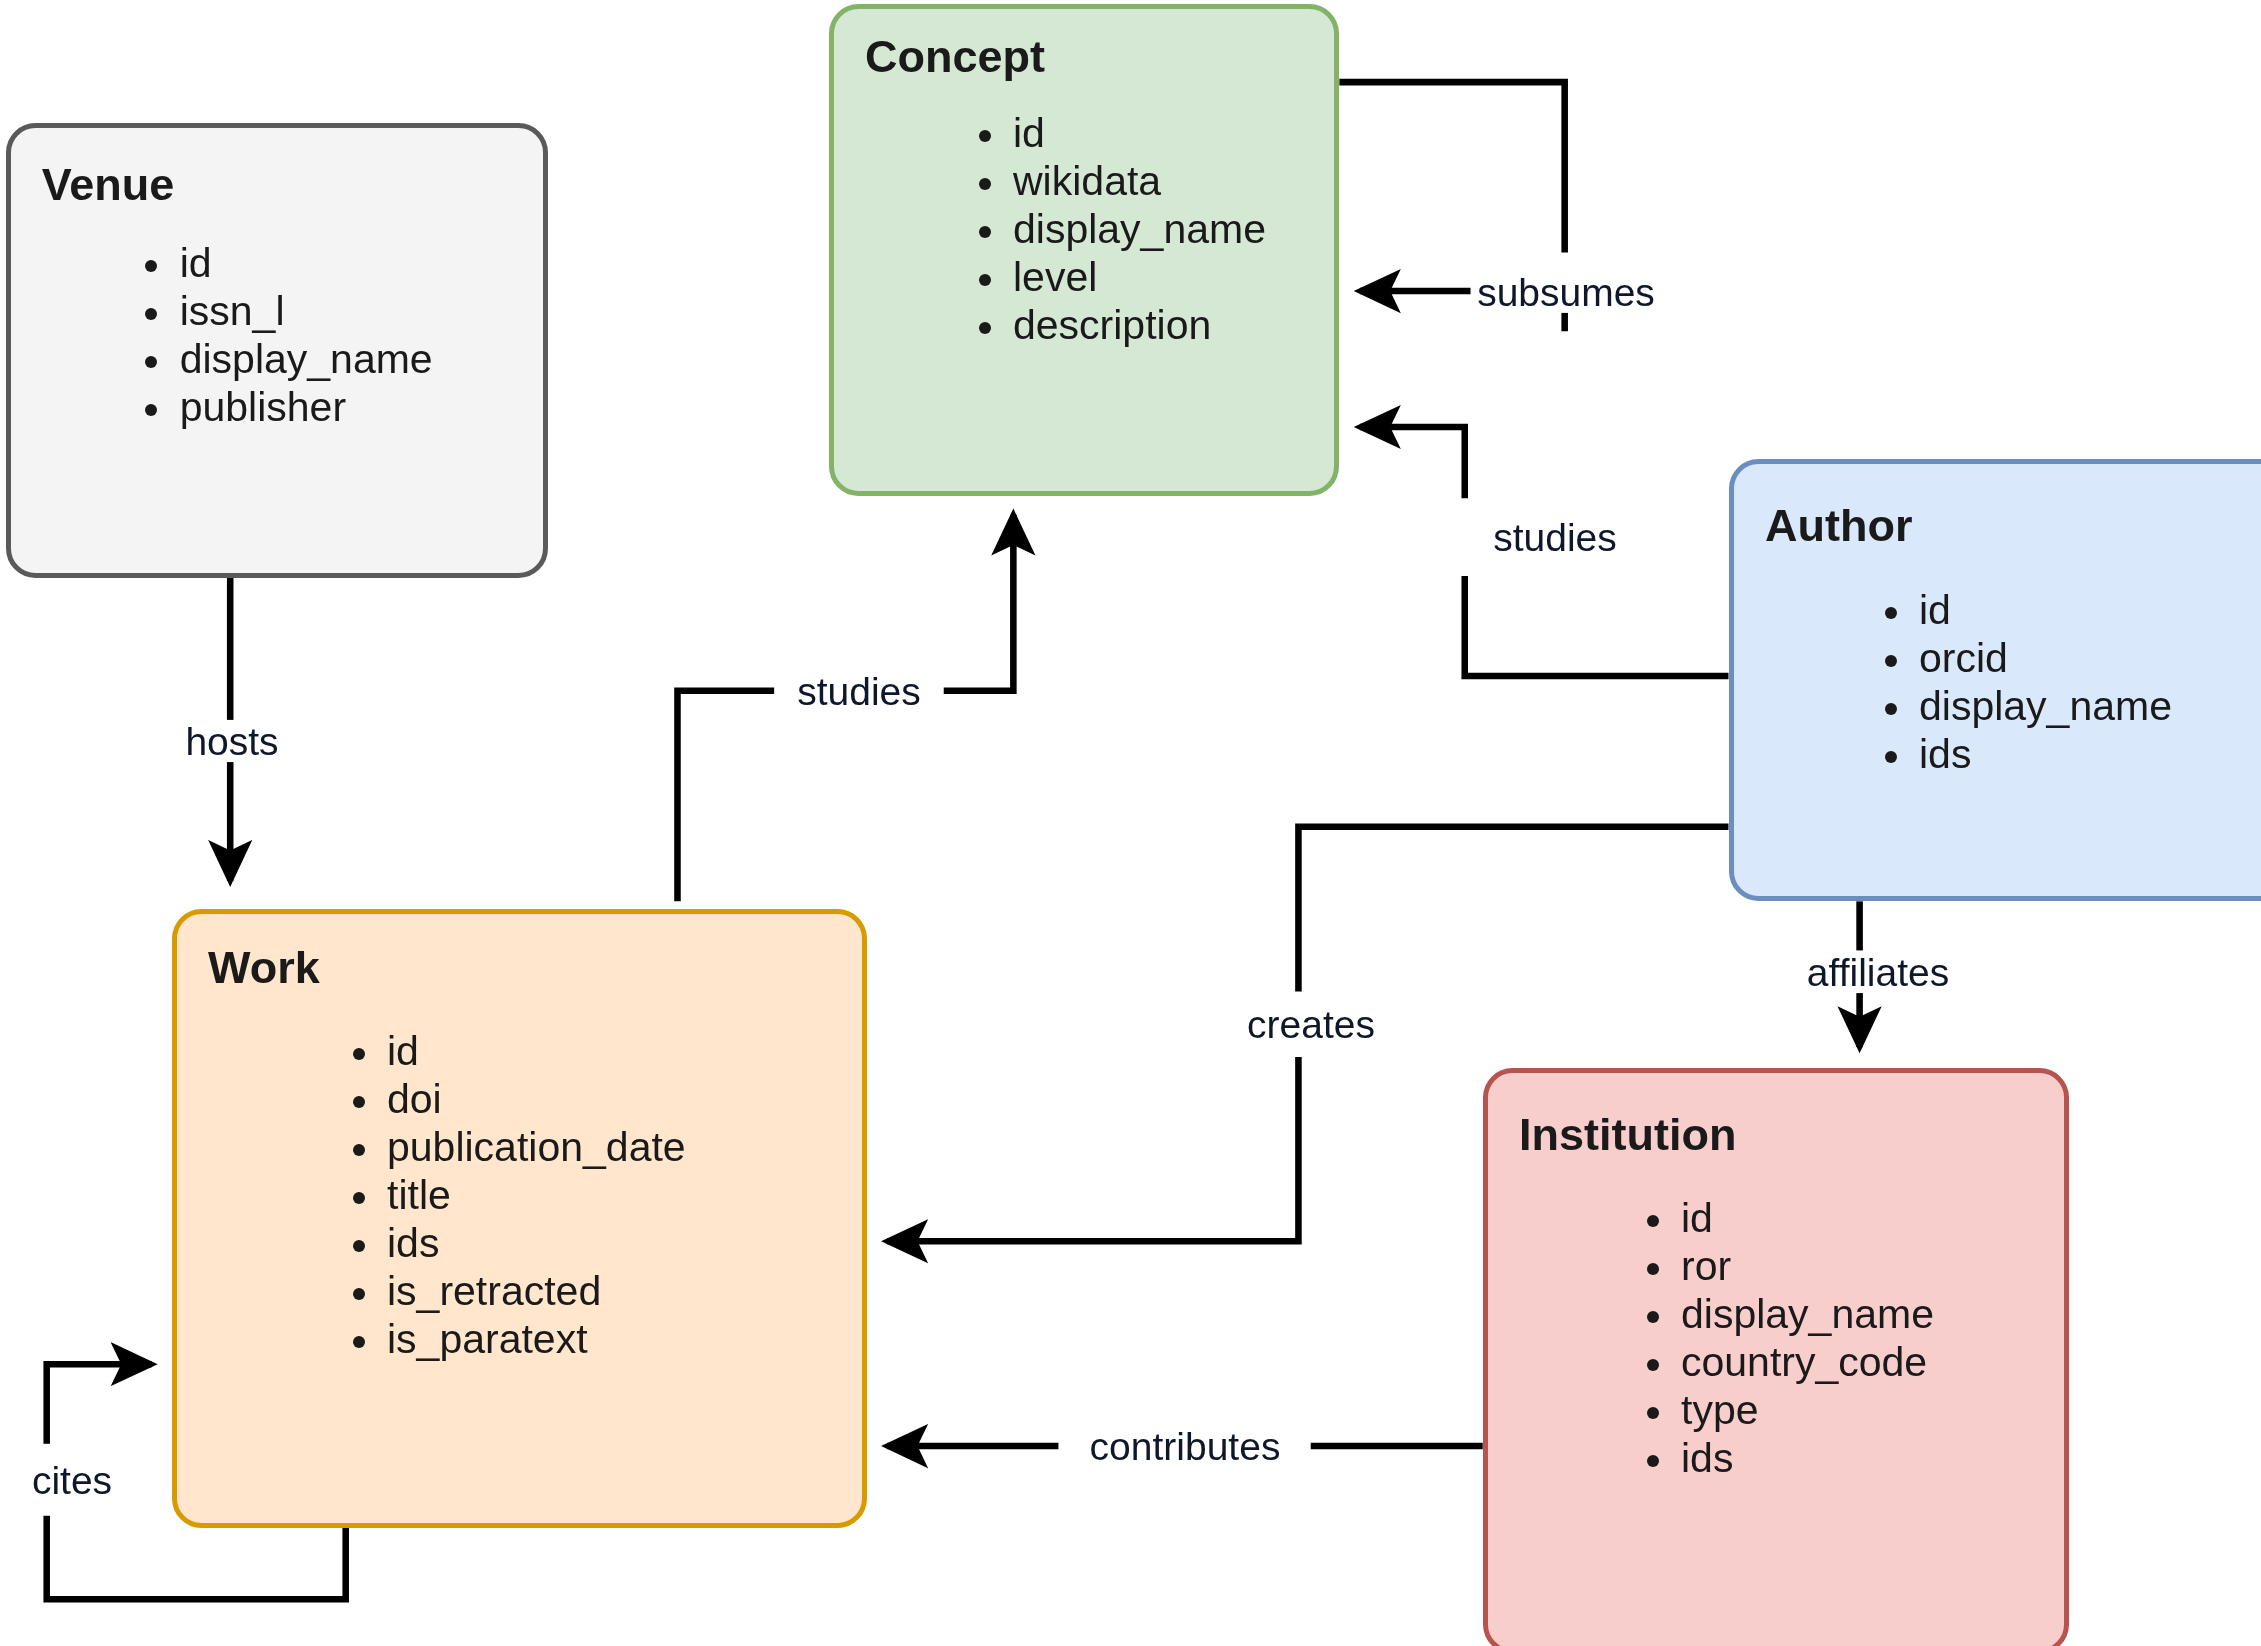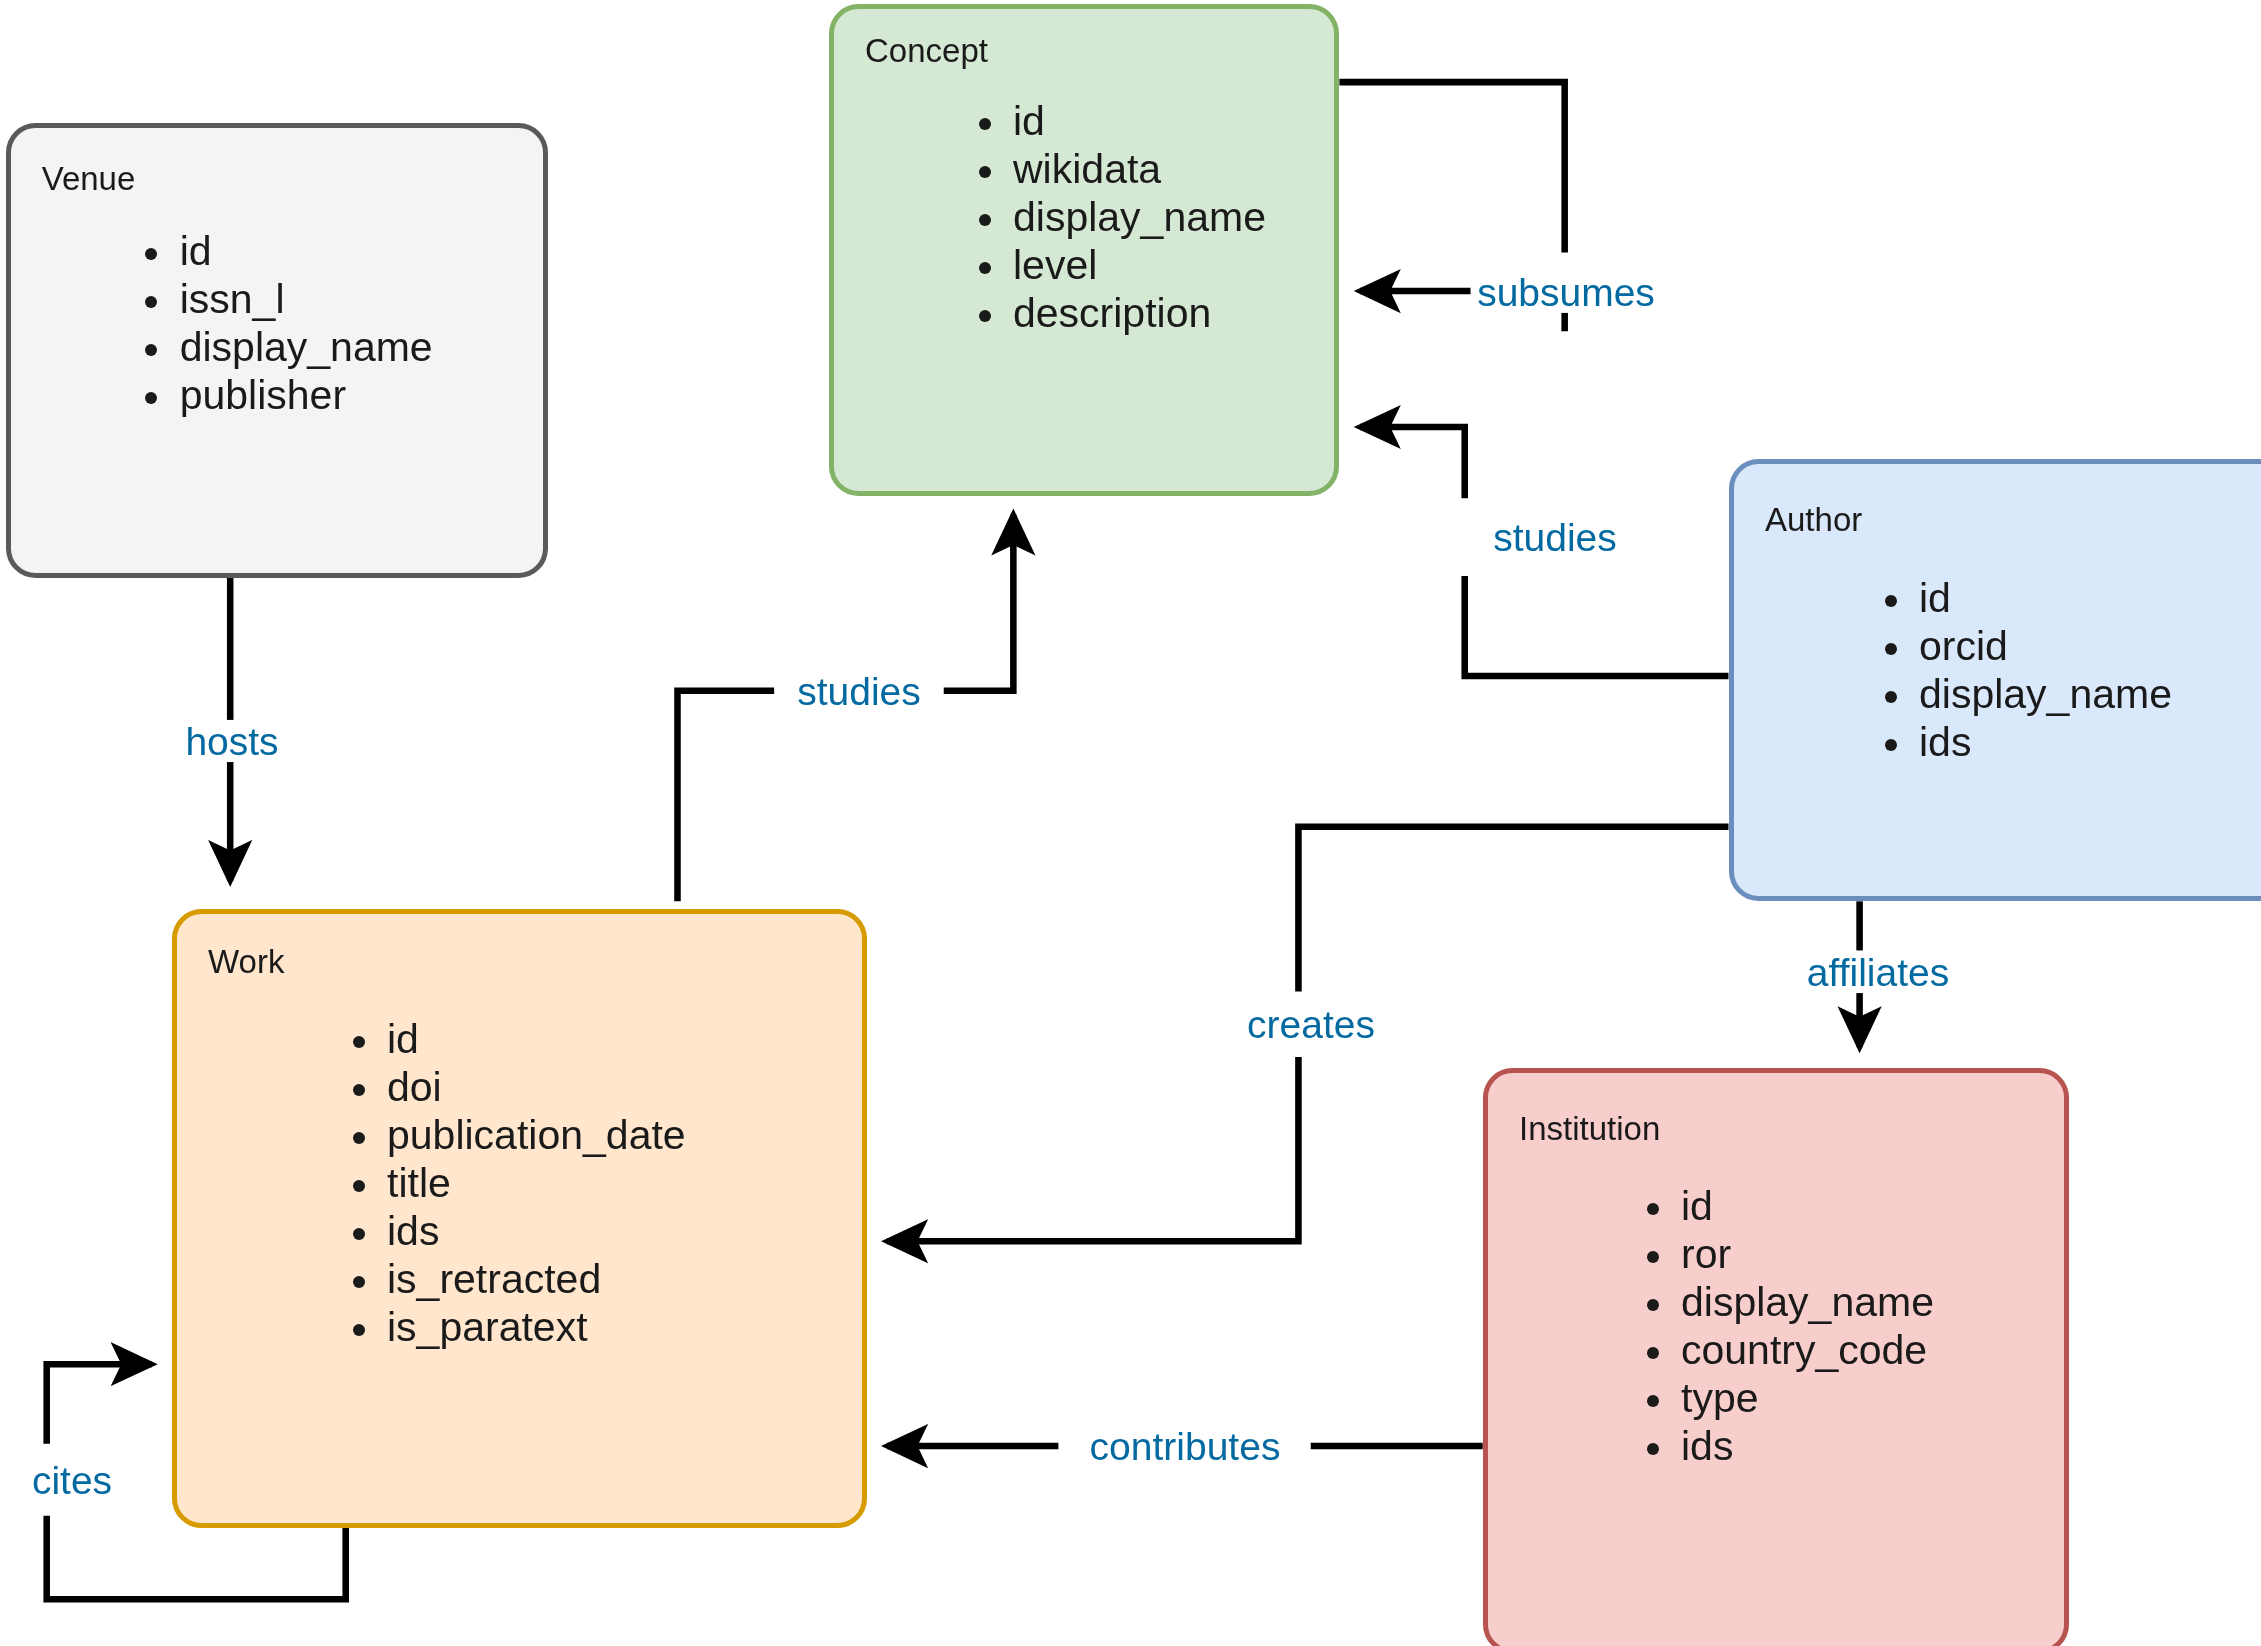"Concept" .entity-title { font-size: 33px -> 45px; font-weight: normal -> bold }
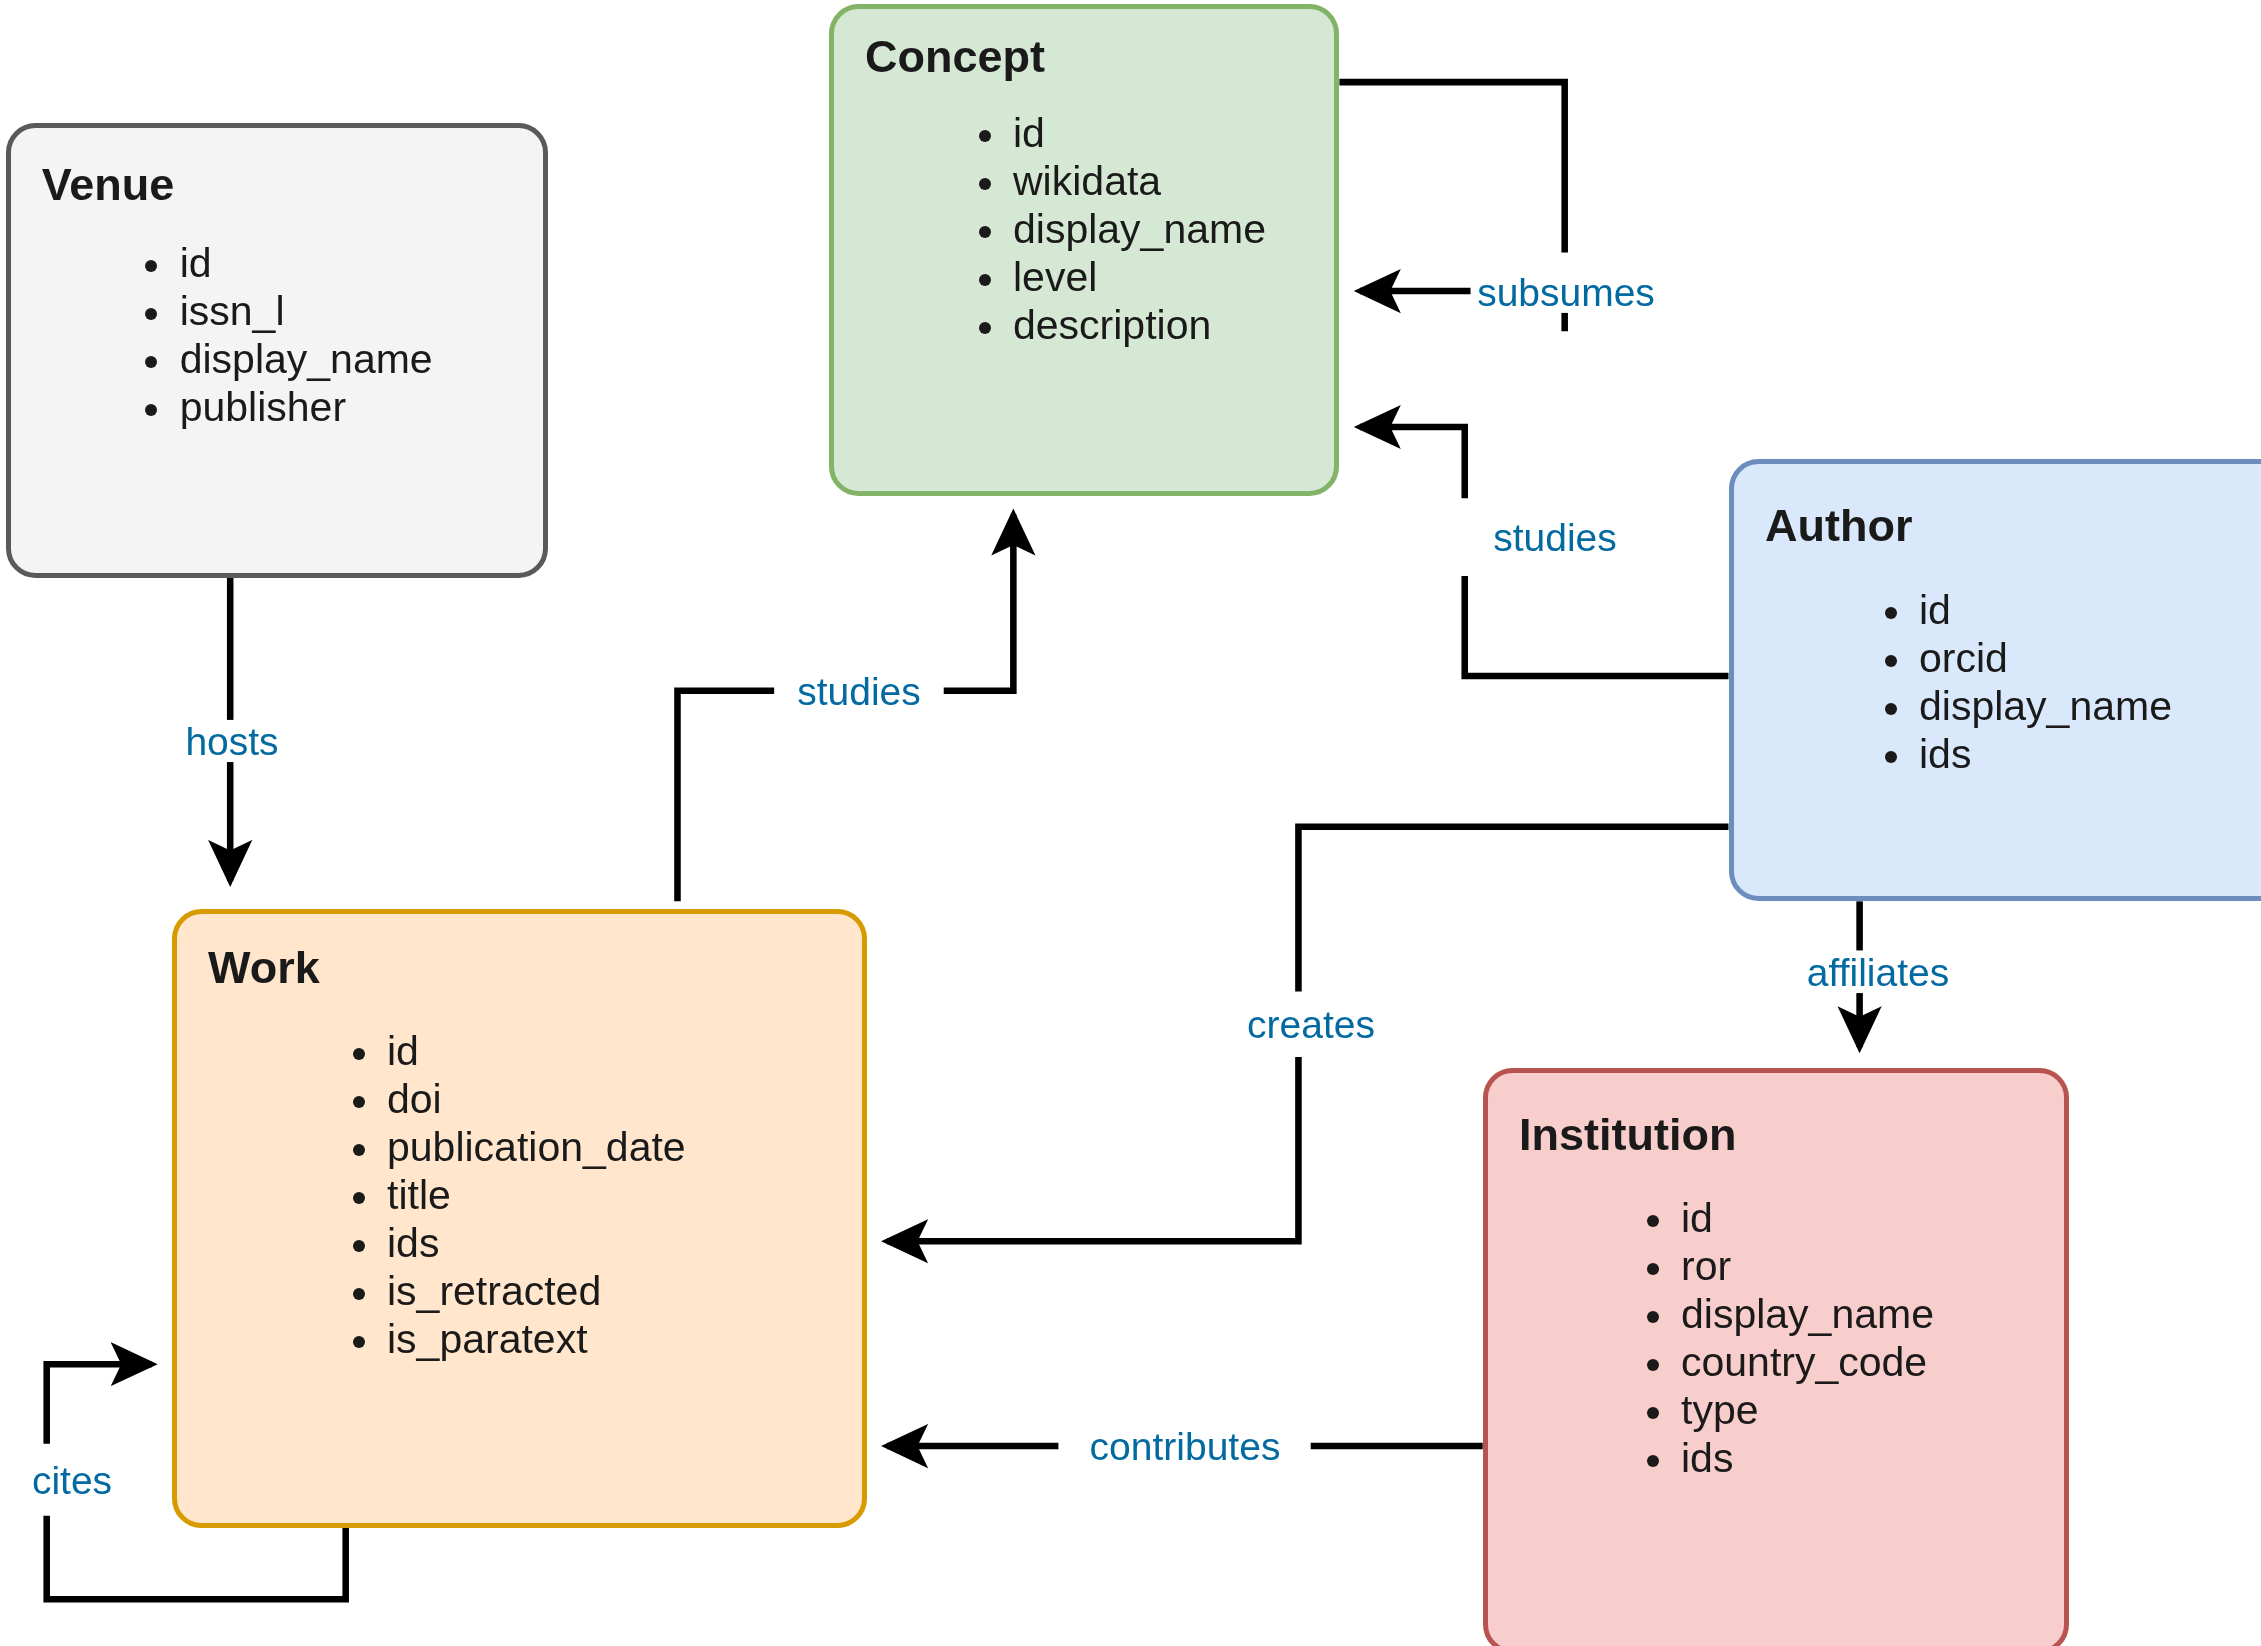"subsumes" .edge-label { color: #0369a1 -> #0f172a }
